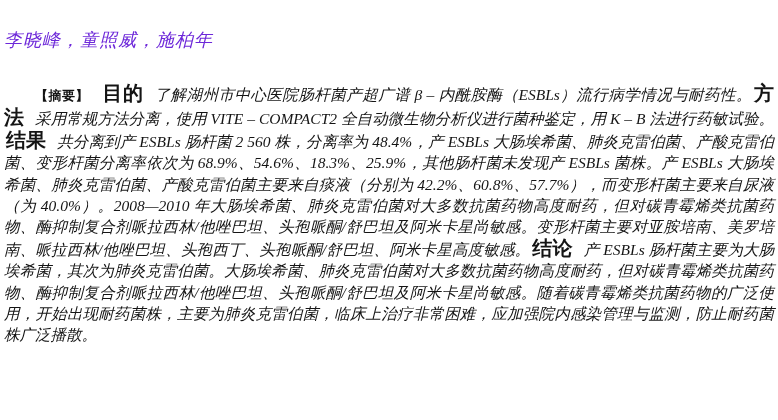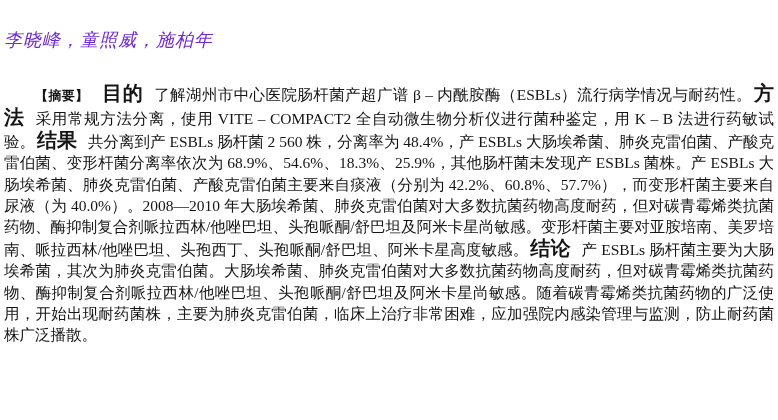"了解湖州市中心医院肠杆菌产超广谱 β –" .abs-txt { font-style: none -> italic }
